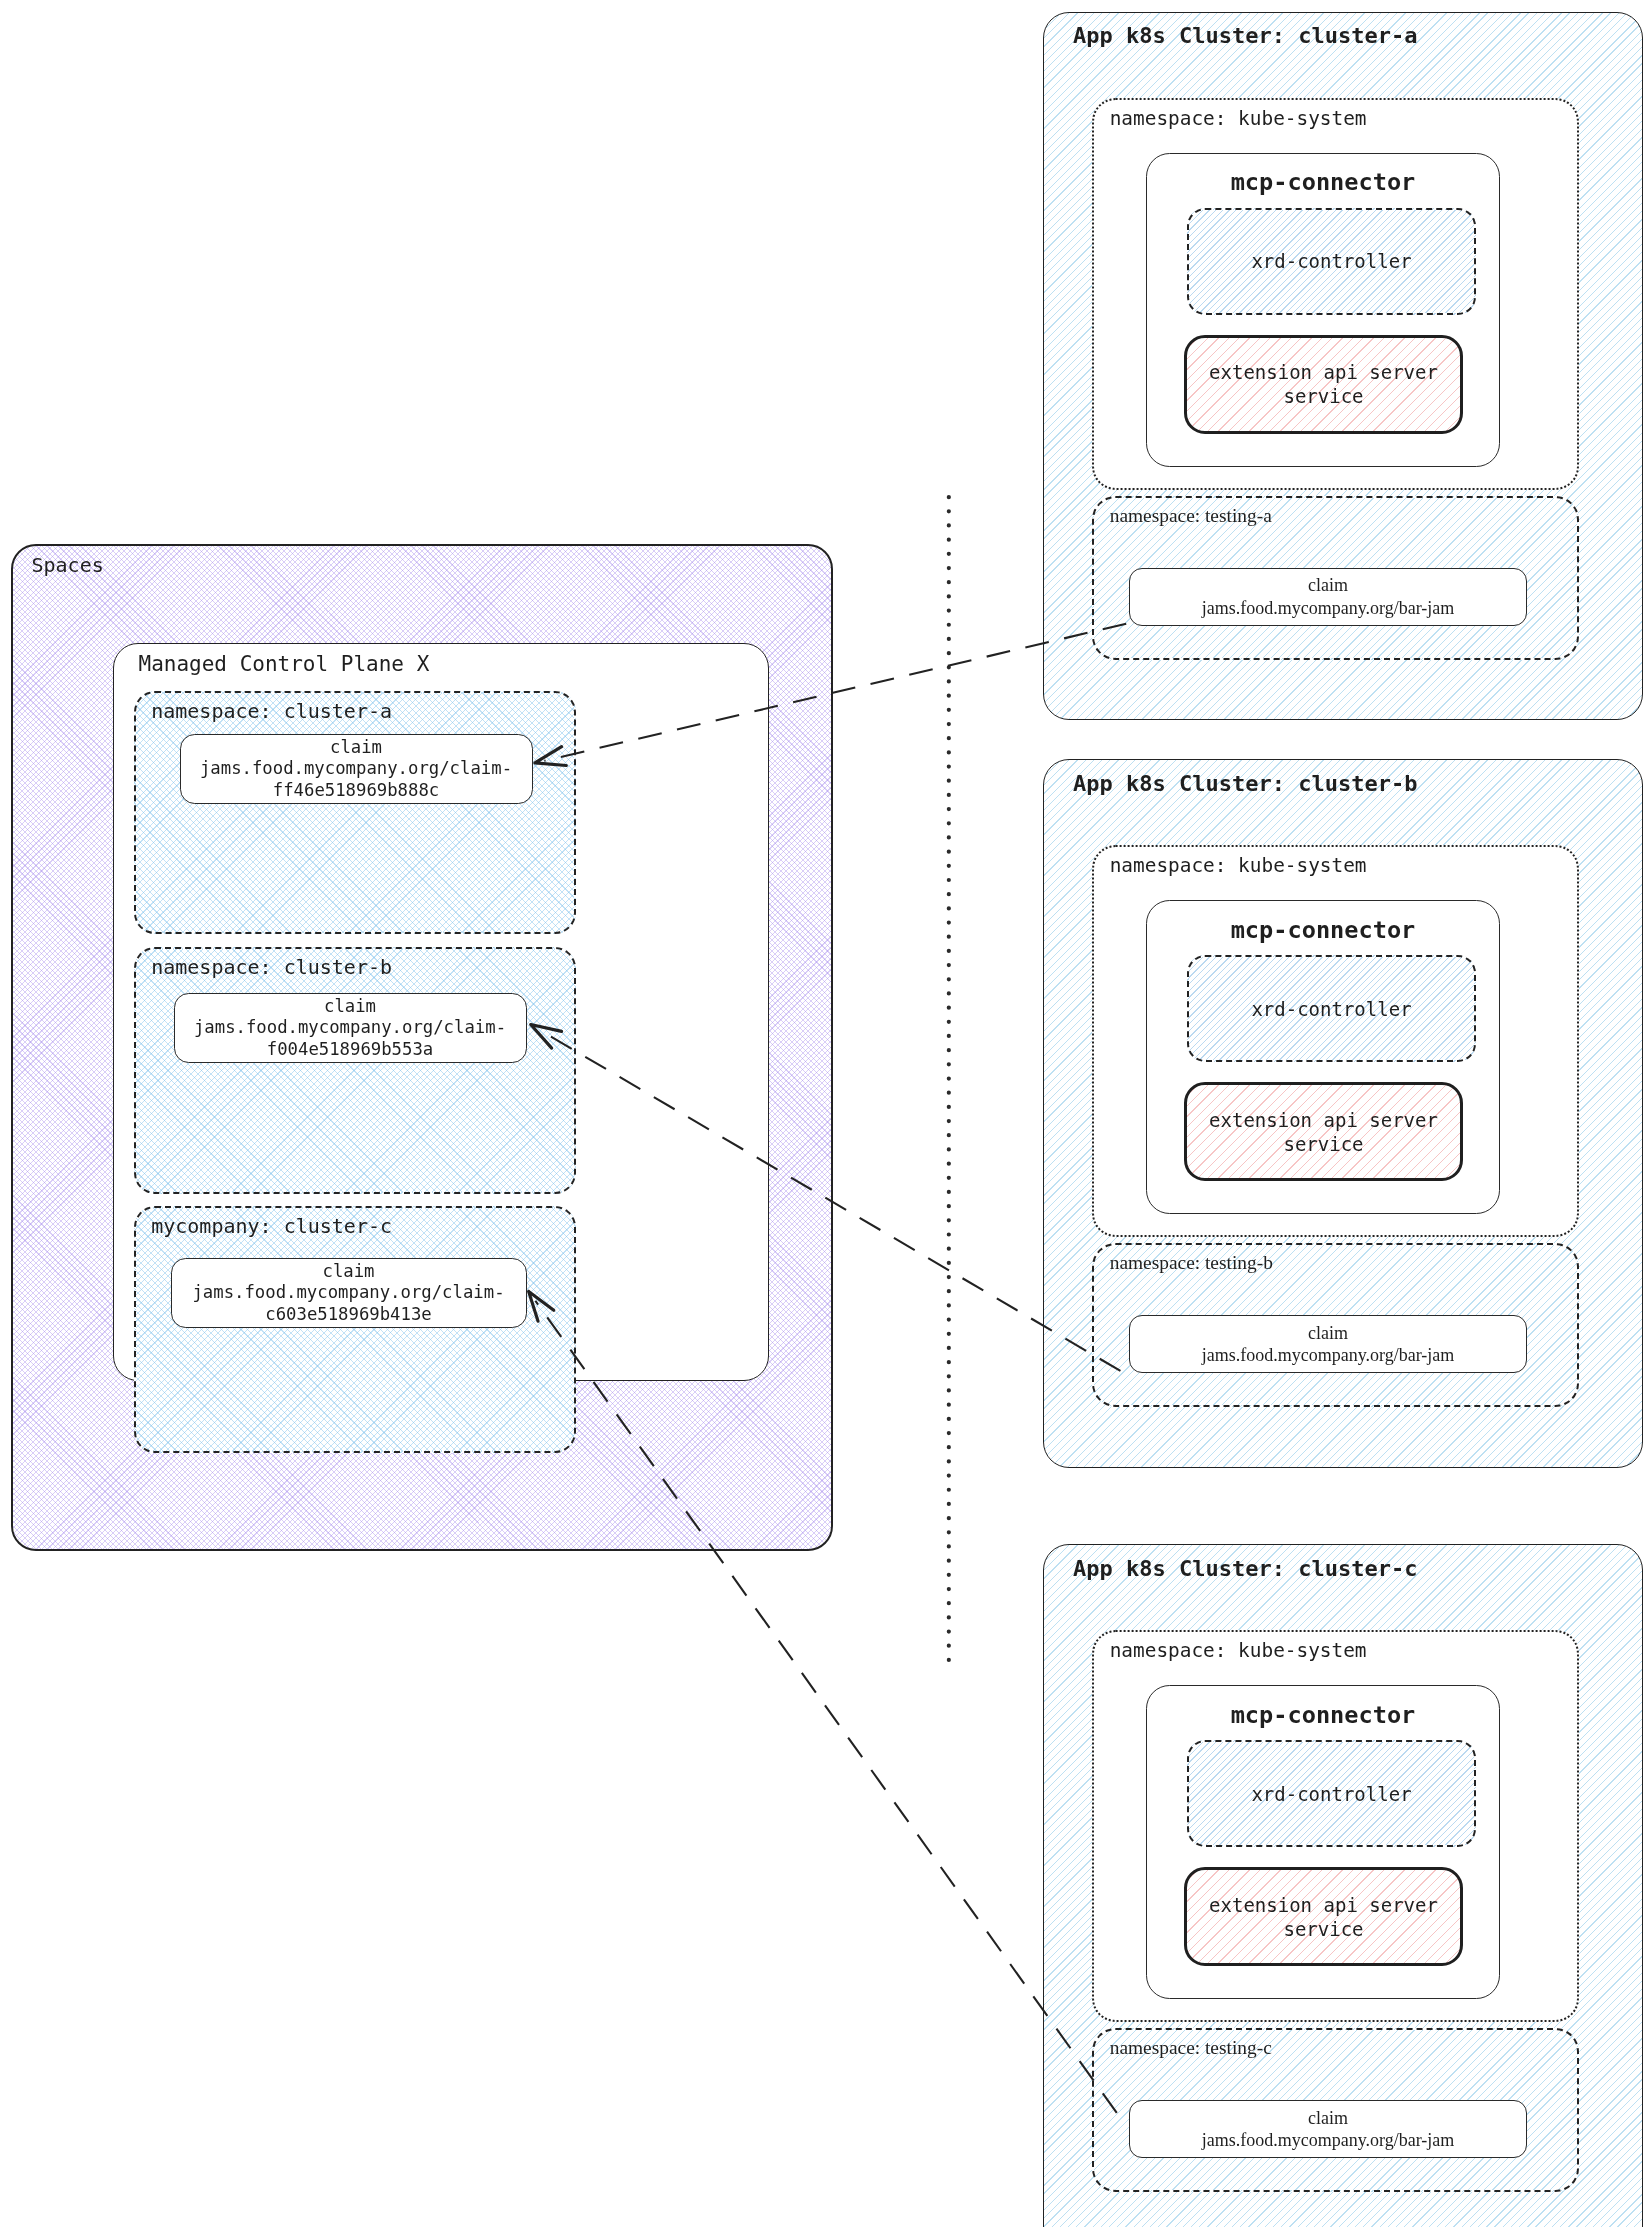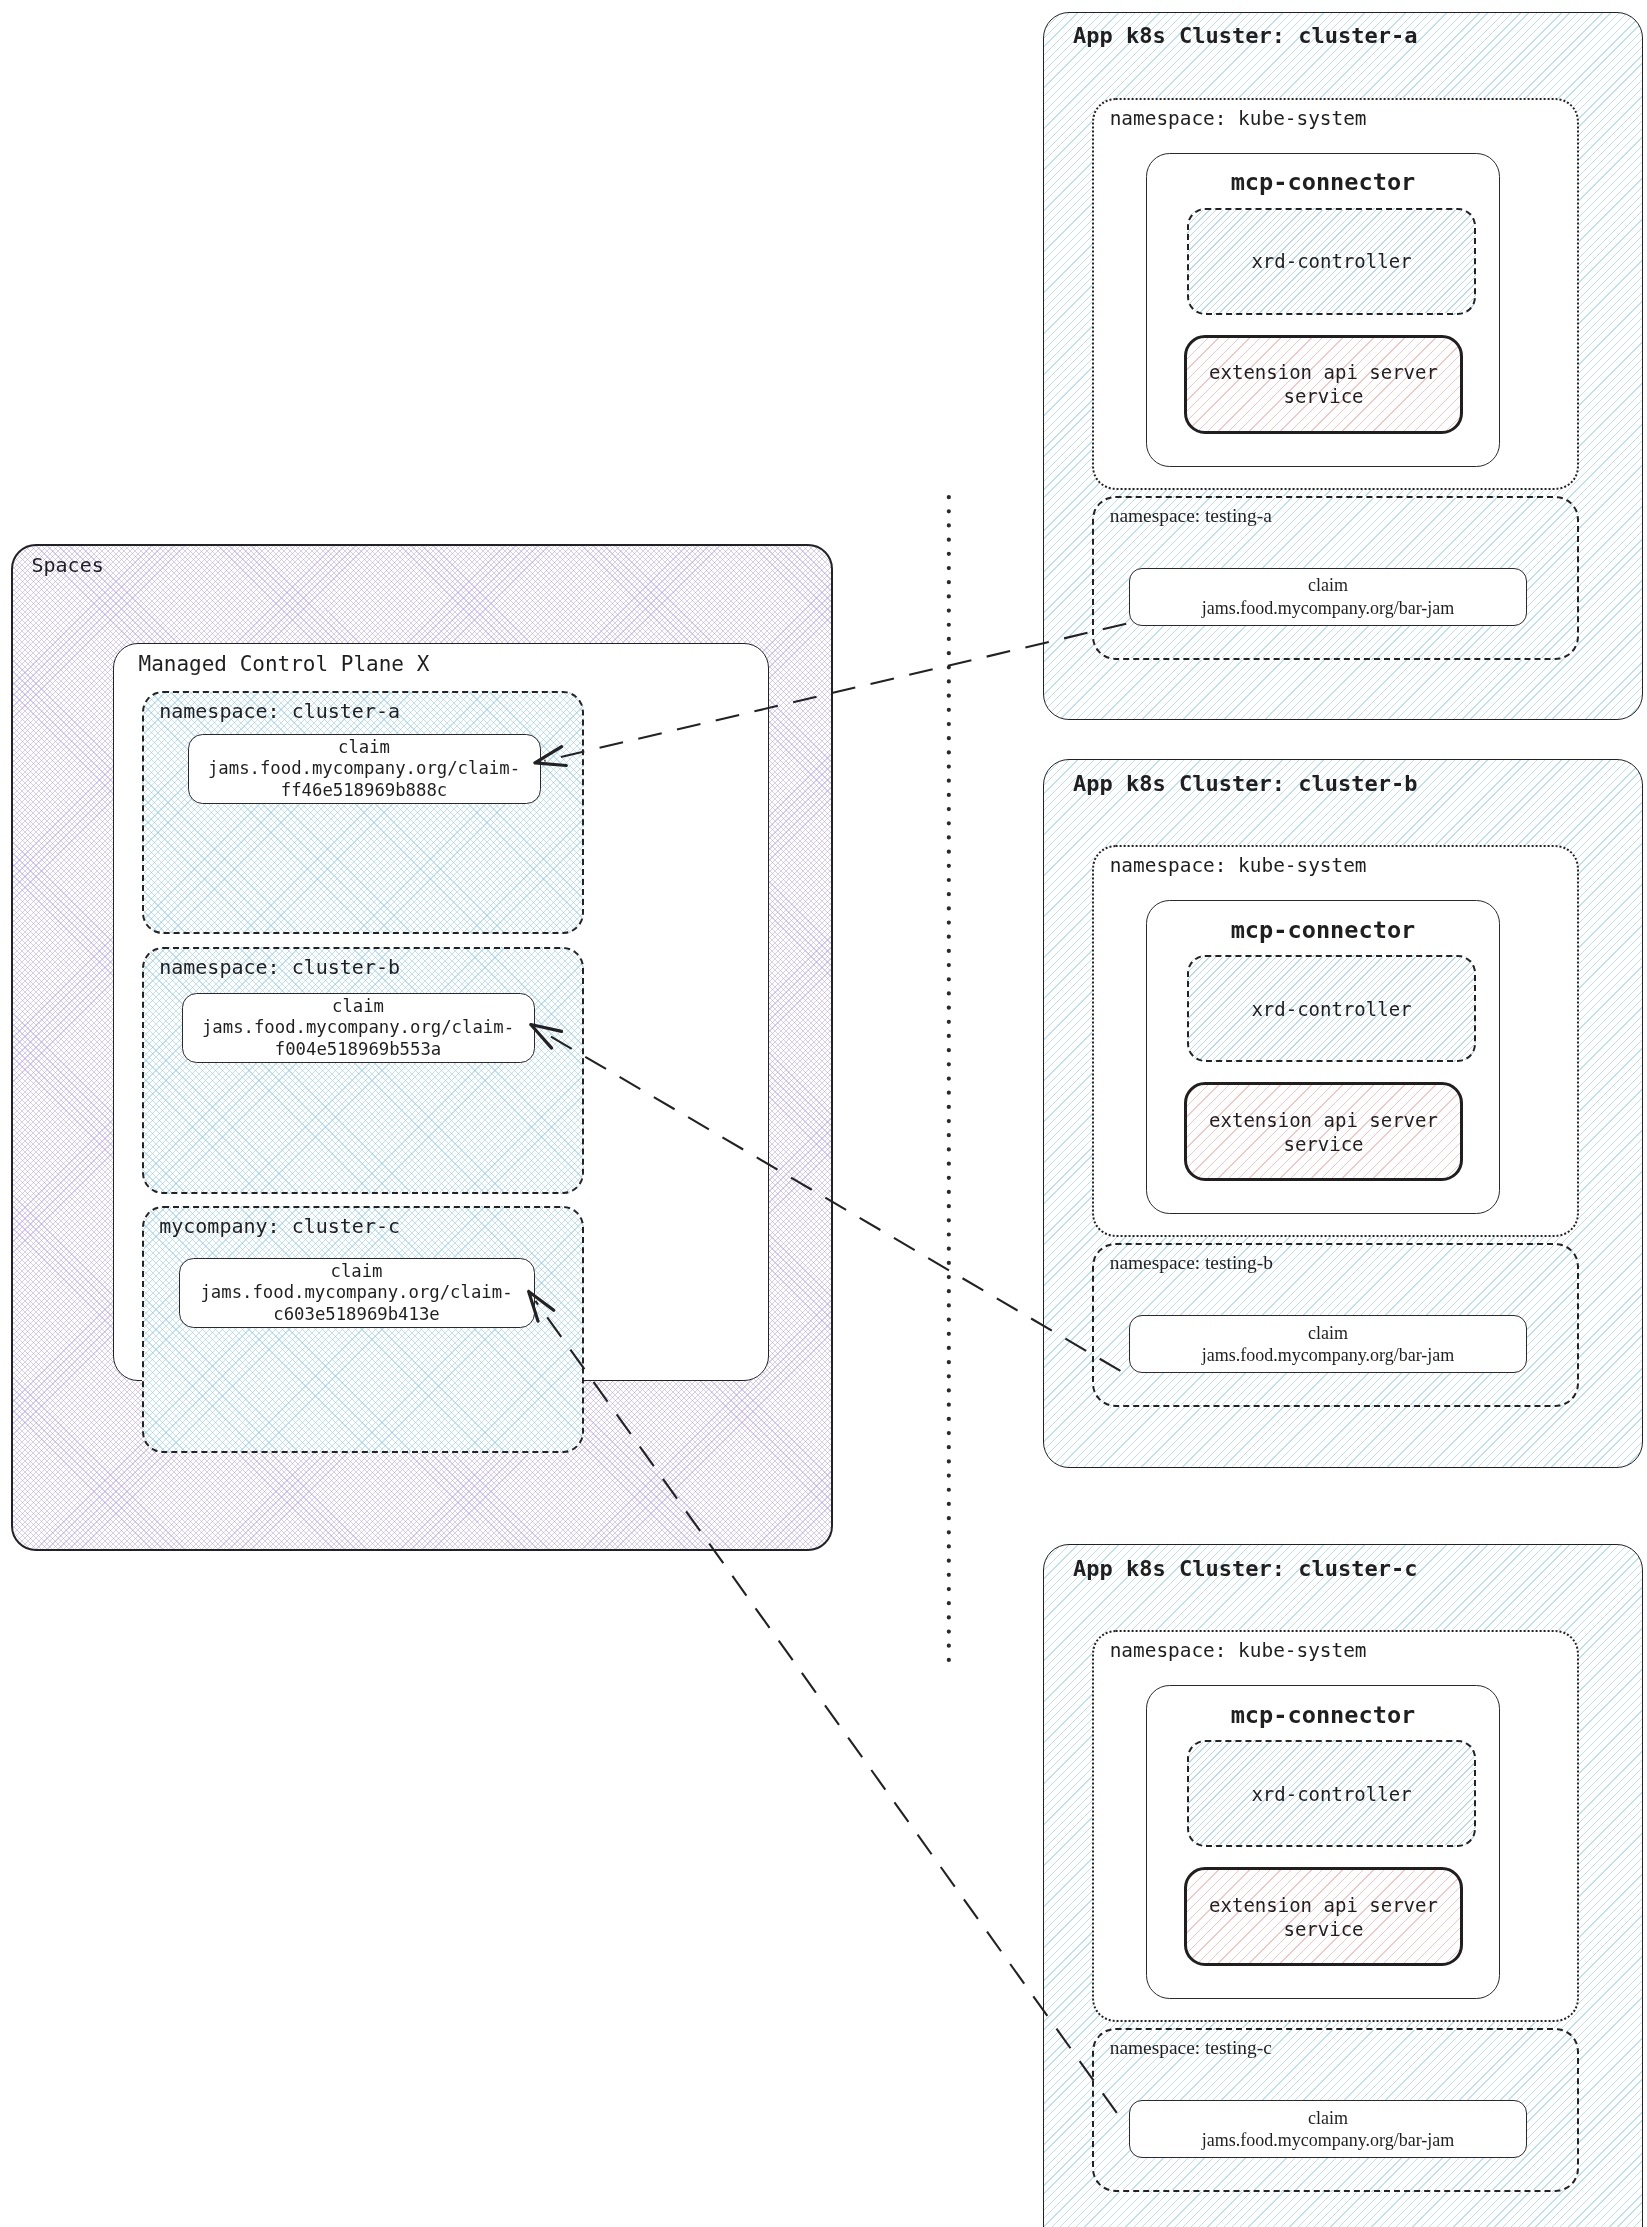"namespace: cluster-a" .lns { left: 28px -> 20px }
